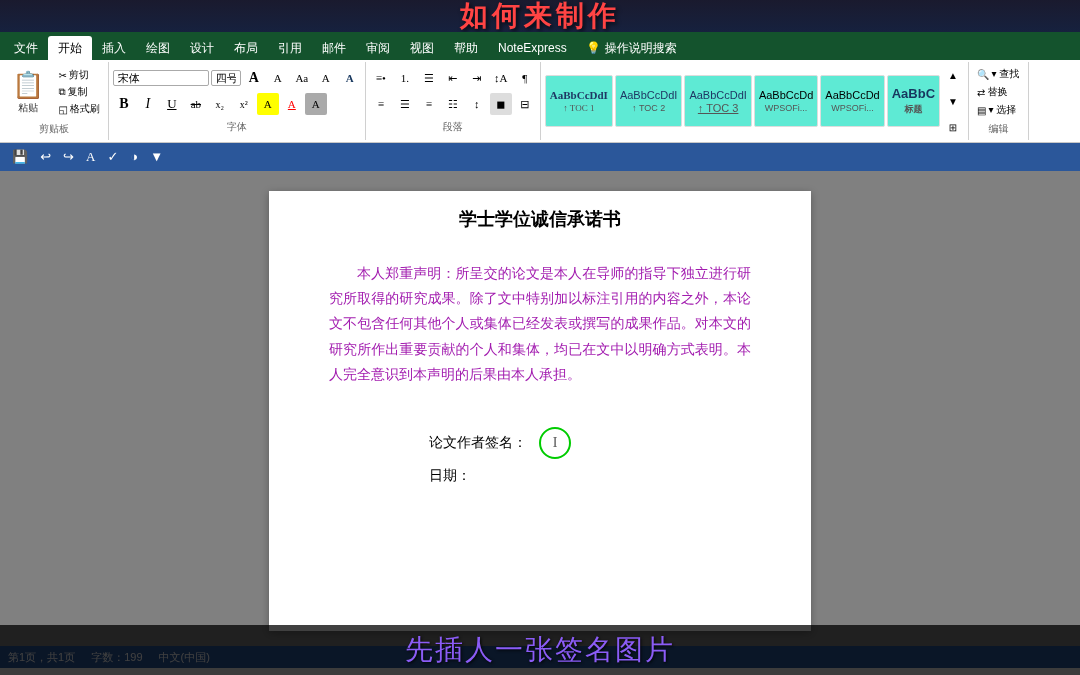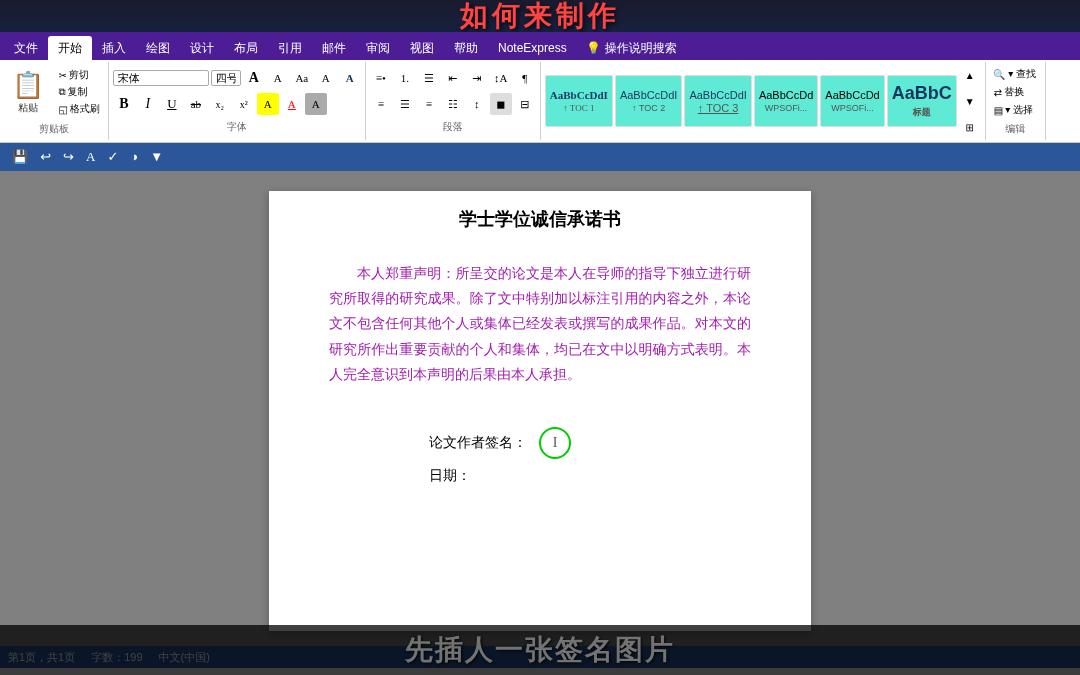"文件" .ribbon-tabs { background: #4c1d95 -> #14532d }
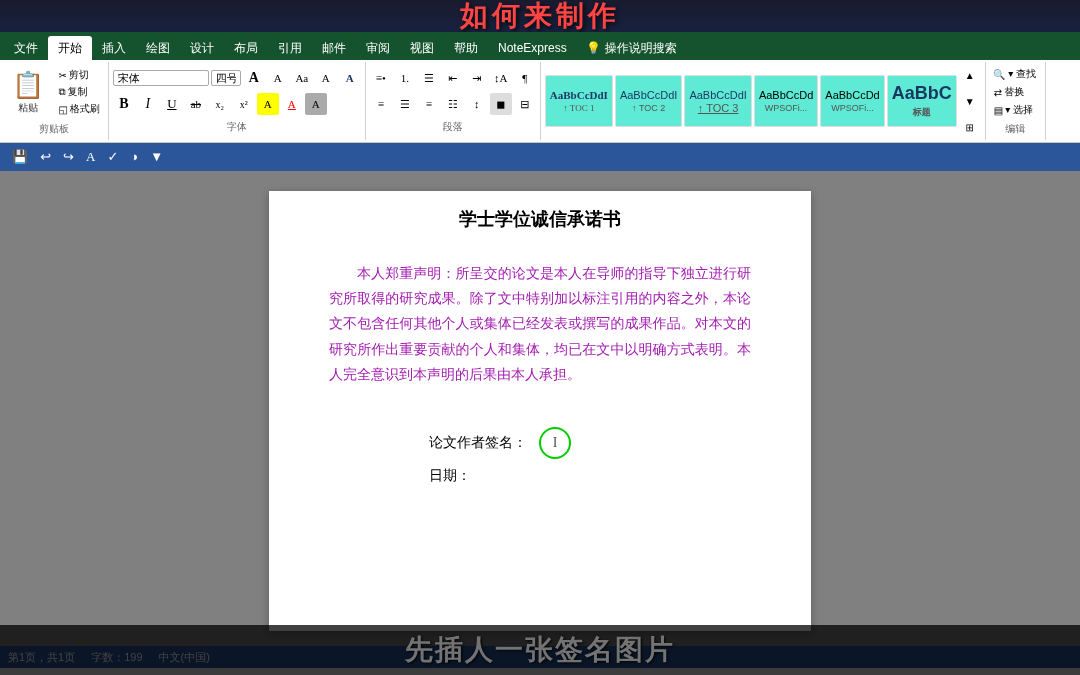"AaBbC" span { font-size: 18px -> 13px }
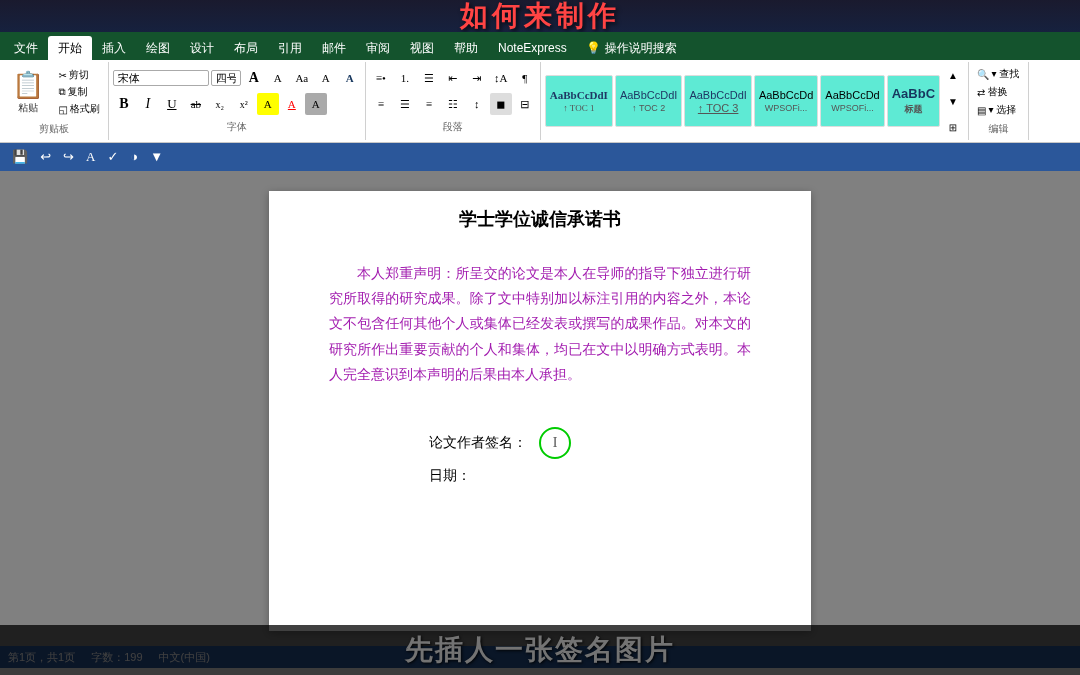"先插人一张签名图片" .subtitle-text { color: #737373 -> #8b5cf6; font-weight: 700 -> 400 }
